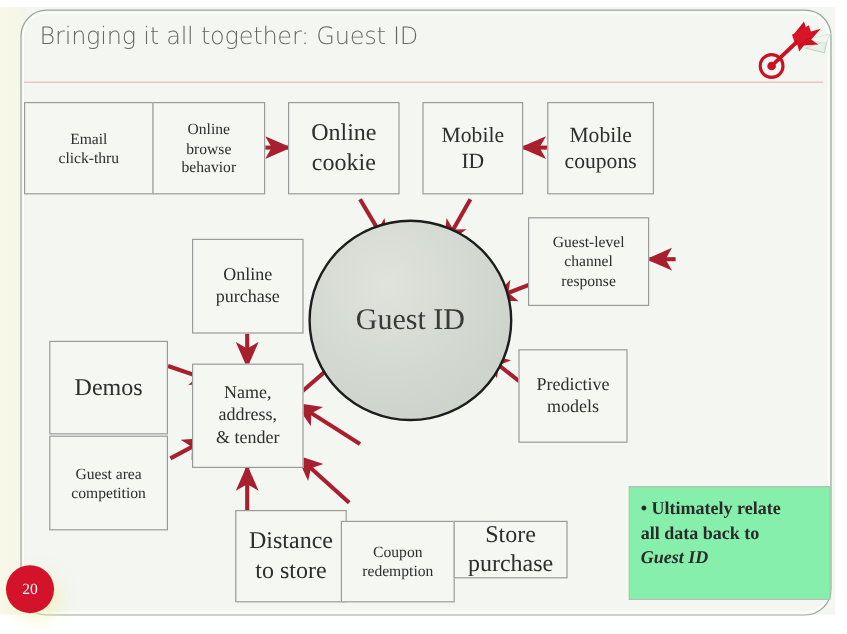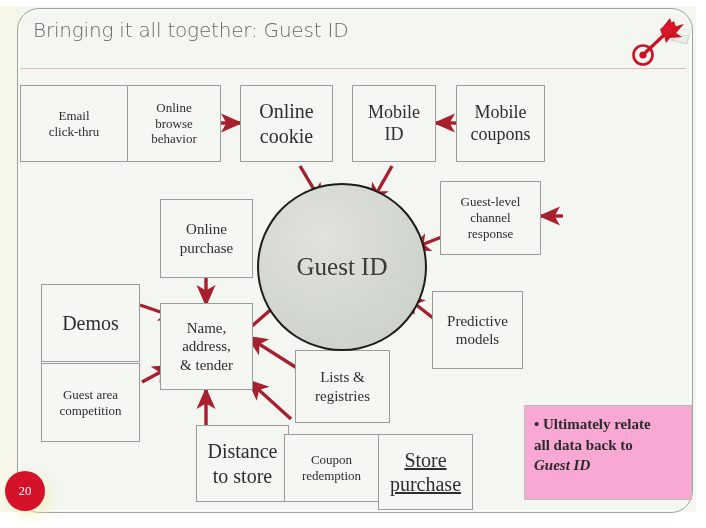"Lists &" div.node { html: <div> <span>Lists &amp; registries</span> </div> -> none }
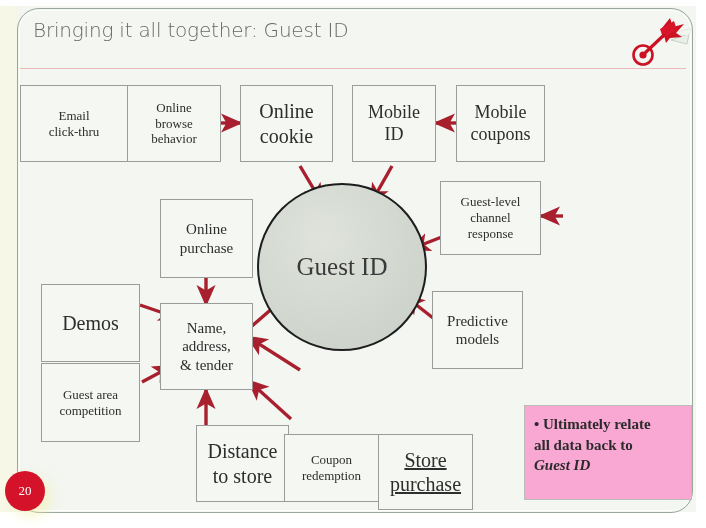"• Ultimately relate" .callout { background: #f9a8d4 -> #86efac }
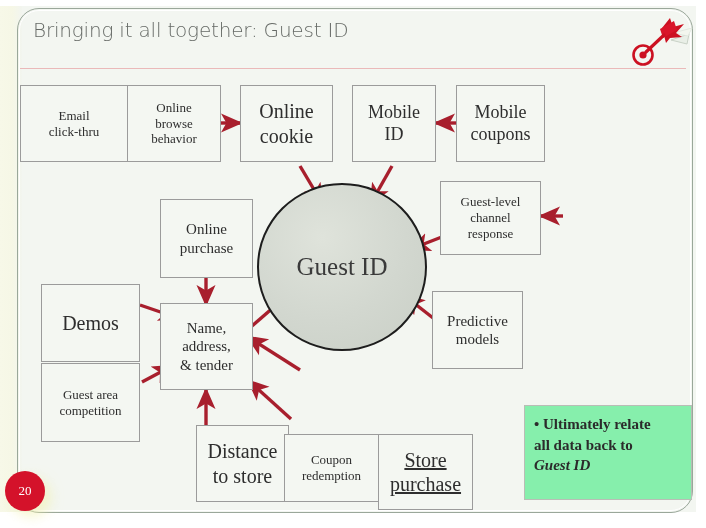"Store" div.node { height: 76px -> 48px; text-decoration: underline -> none }
